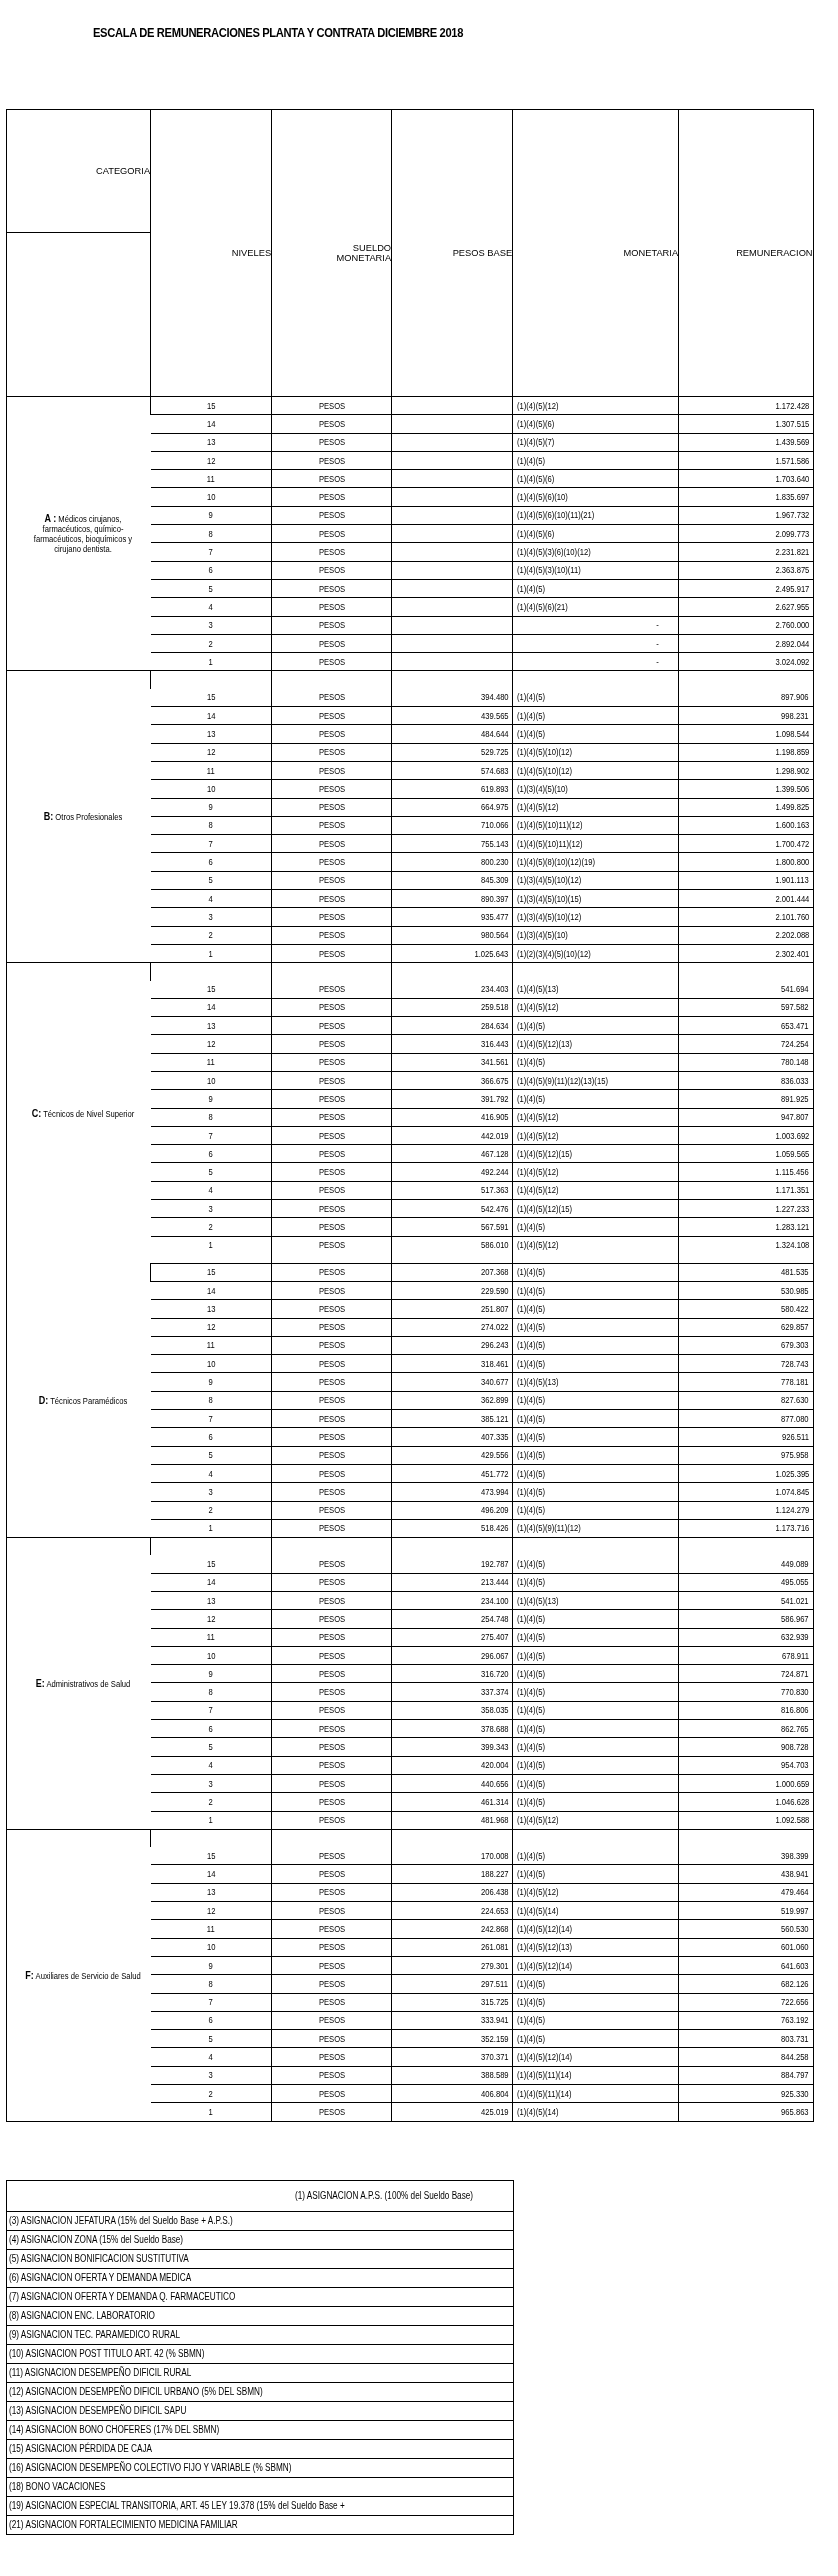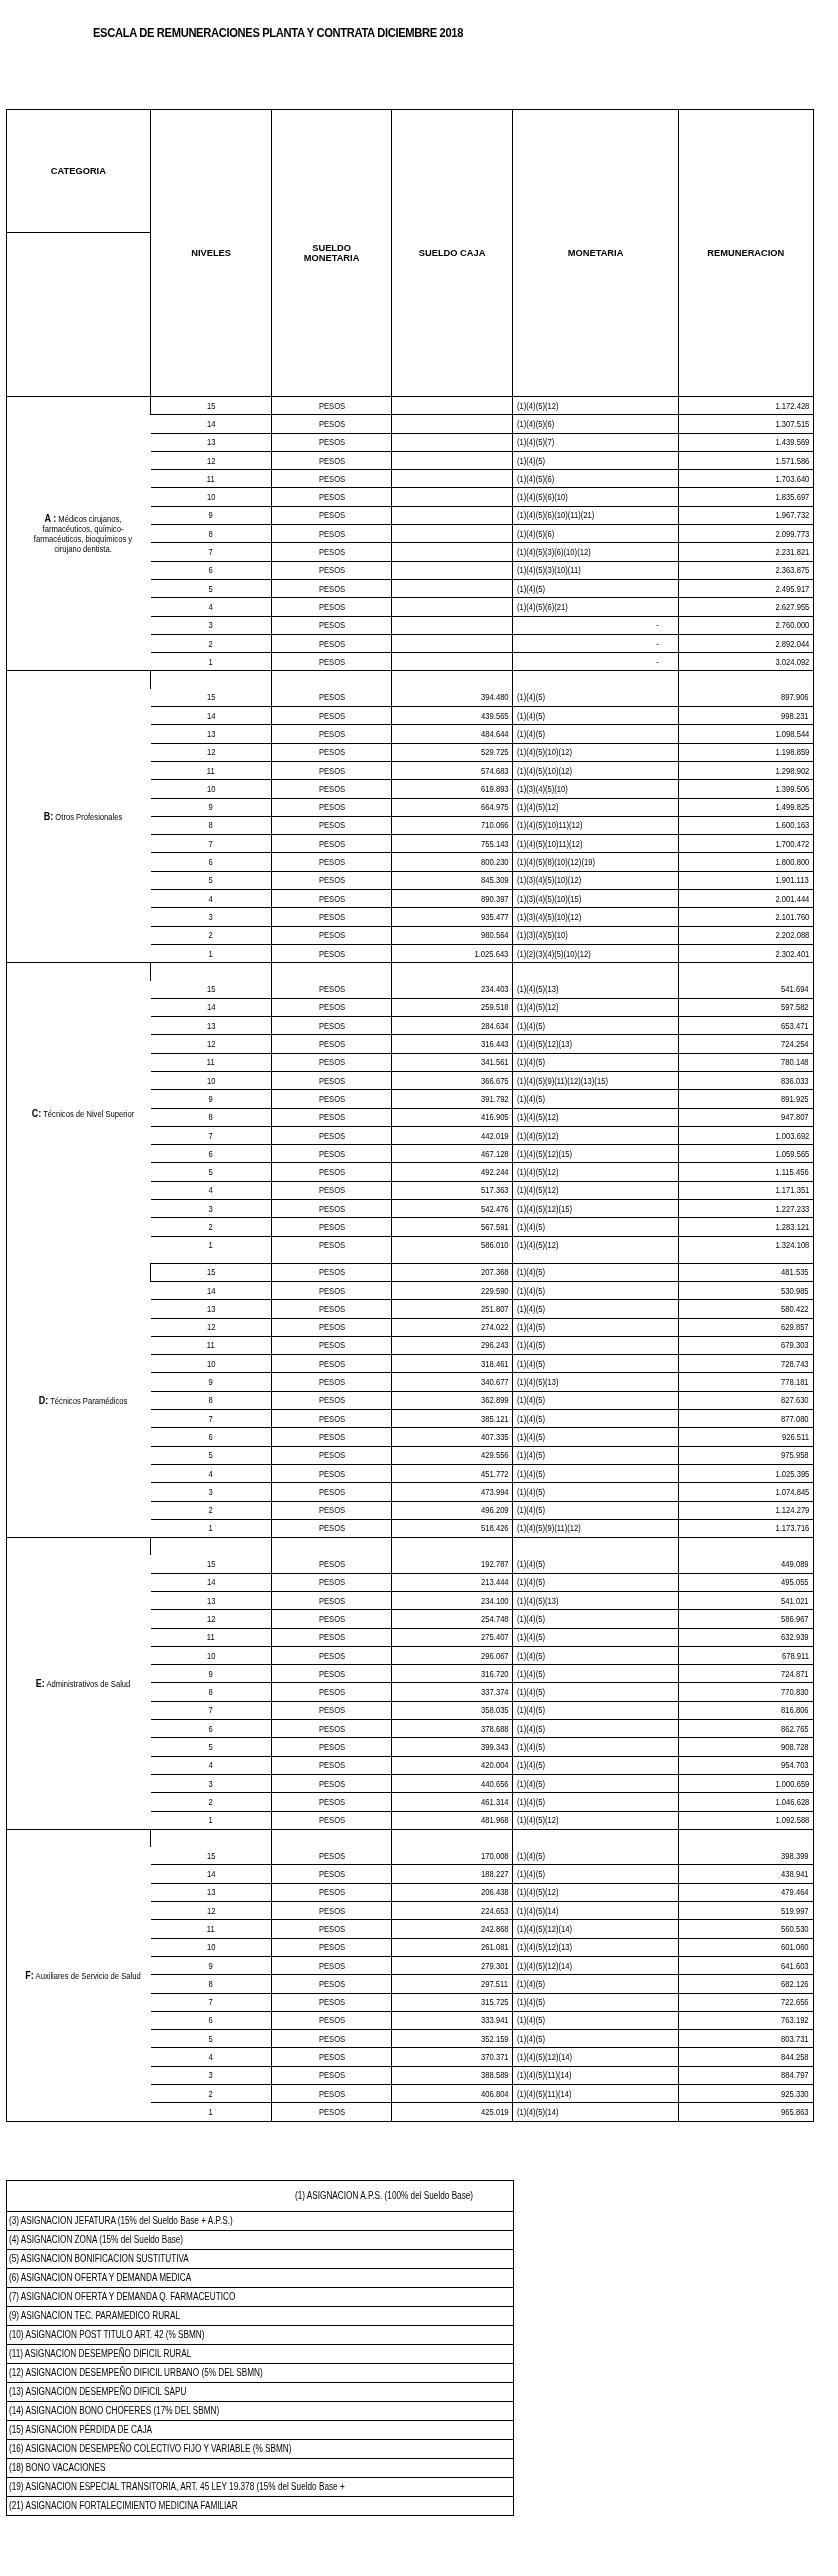"CATEGORIA" .hdr td { font-weight: bold -> normal; text-align: center -> right }
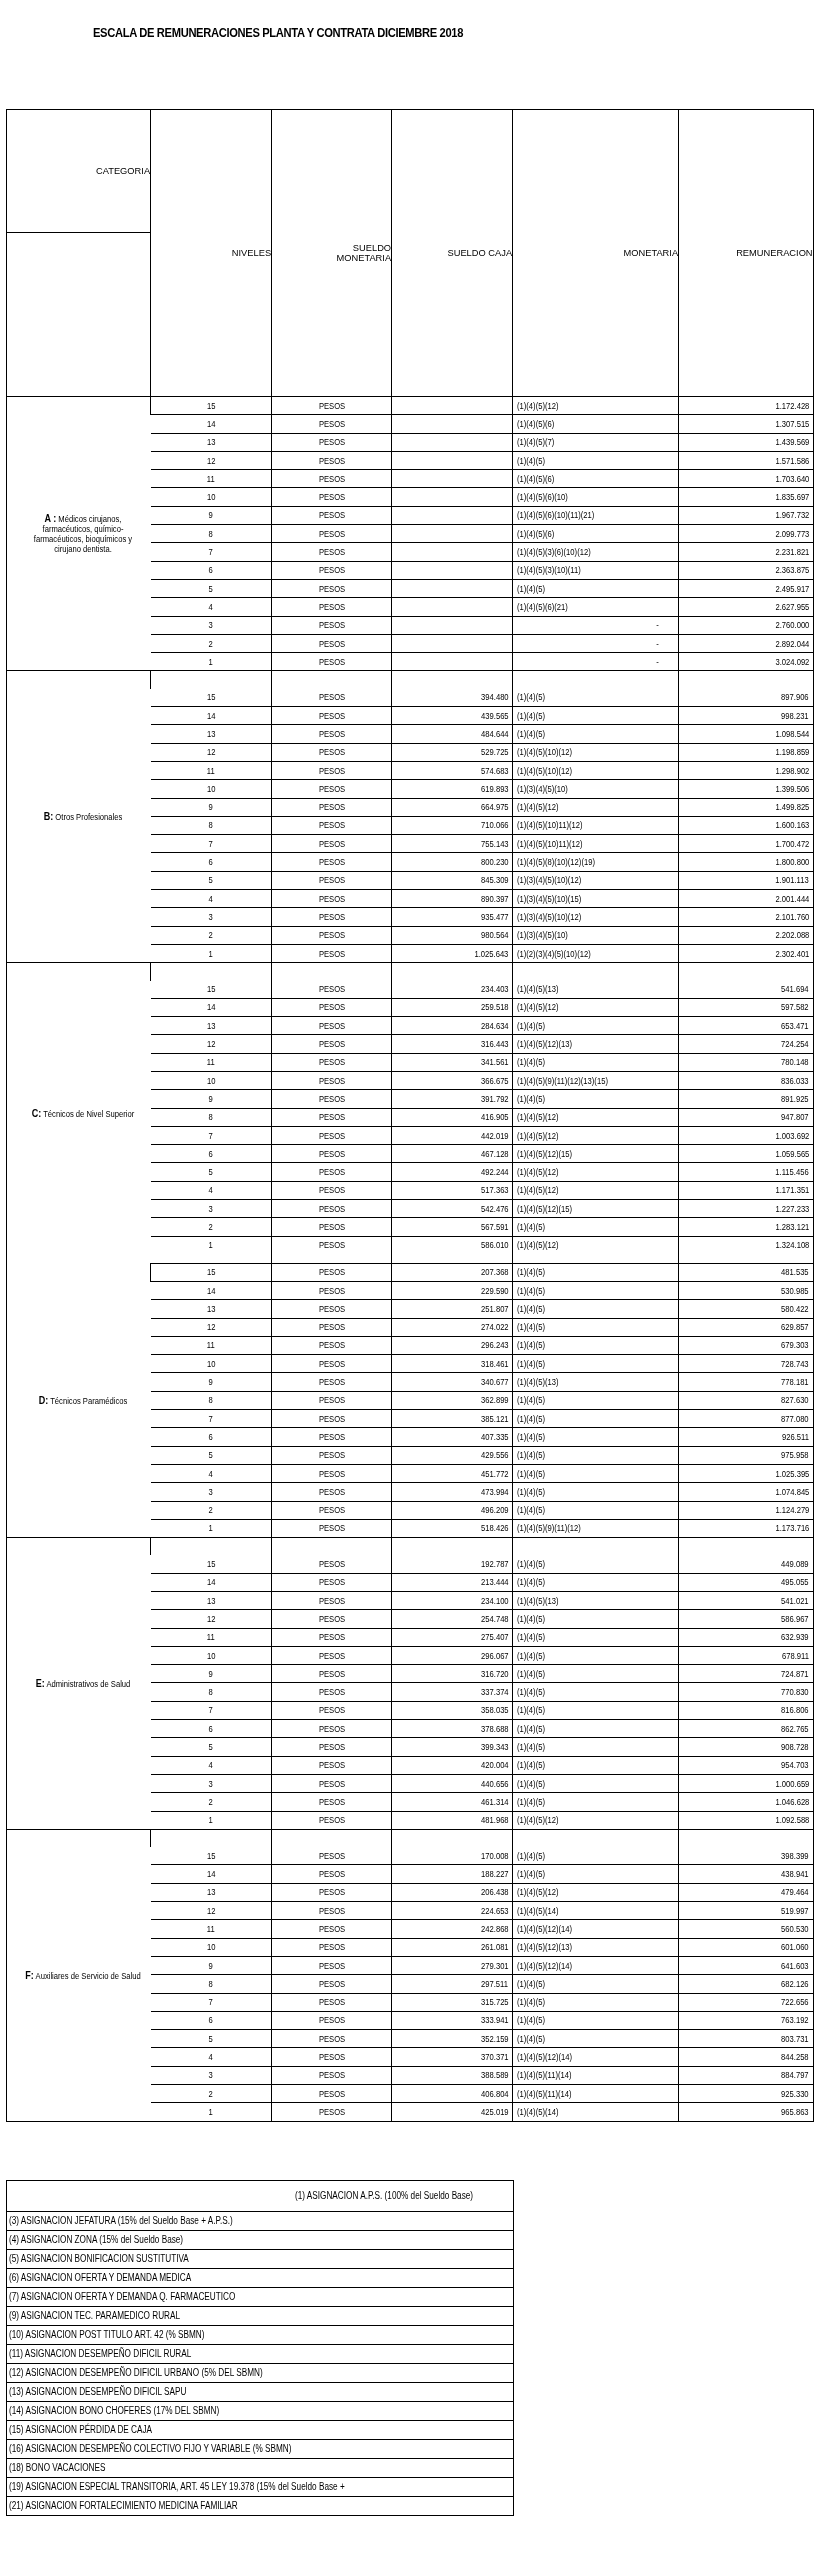"SUELDO CAJA" span { text: SUELDO CAJA -> PESOS BASE }
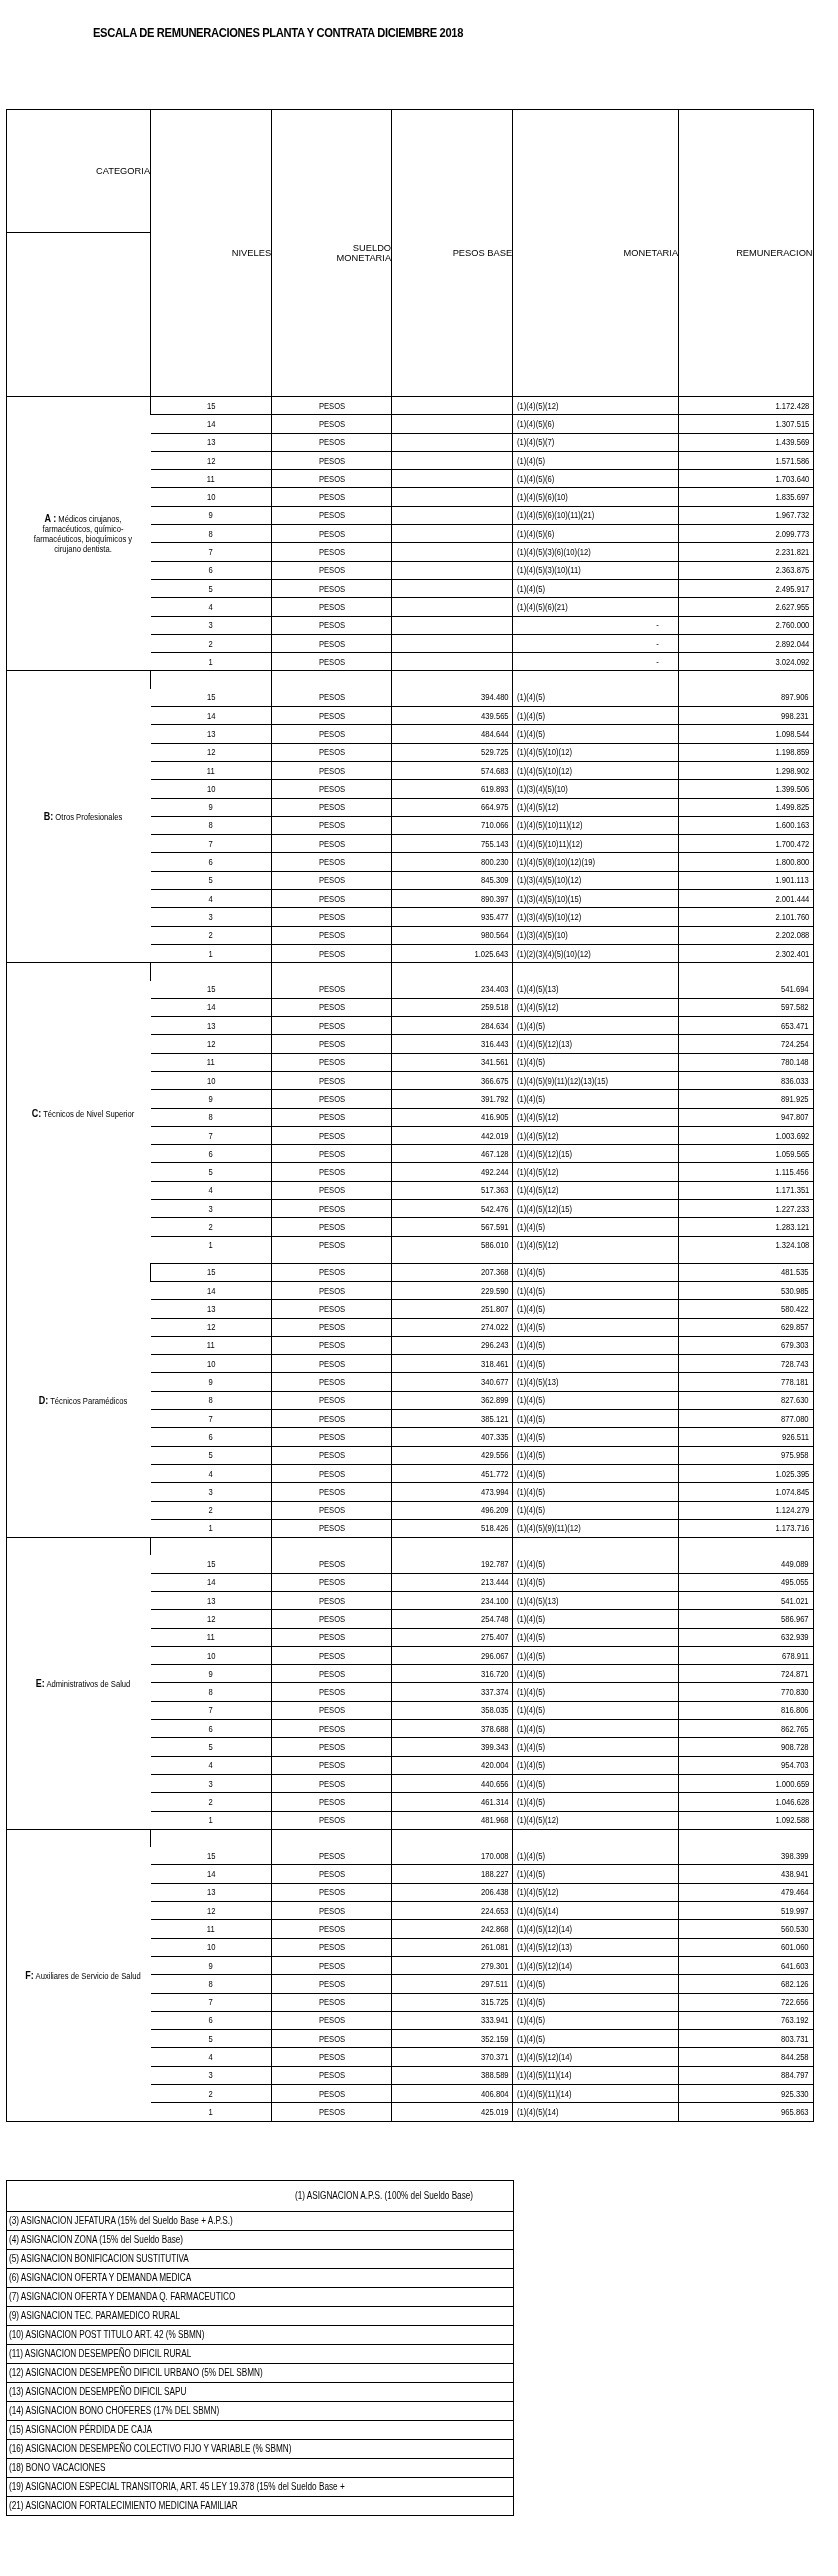"(8) ASIGNACION ENC. LABORATORIO" div.legend-item { html: none -> <div><span>(8) ASIGNACION ENC. LABORATORIO</span></div> }
